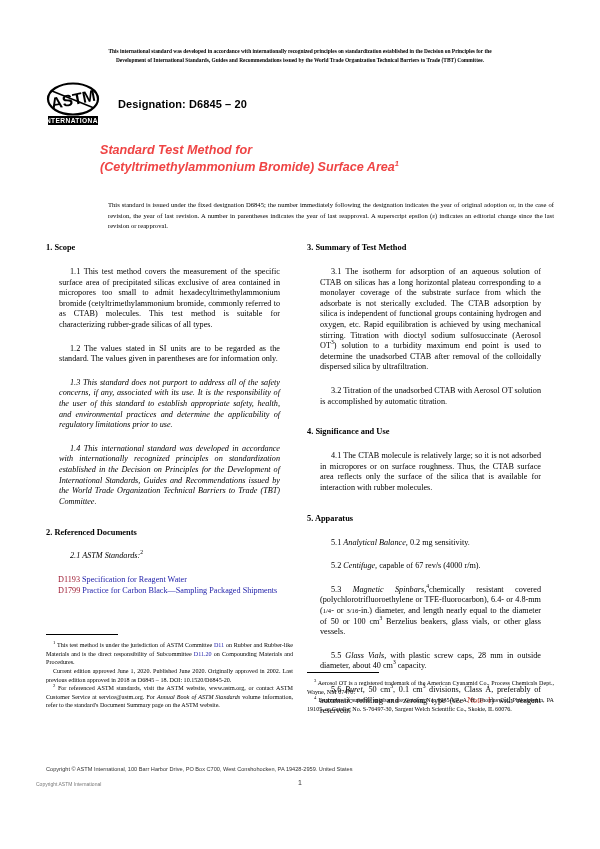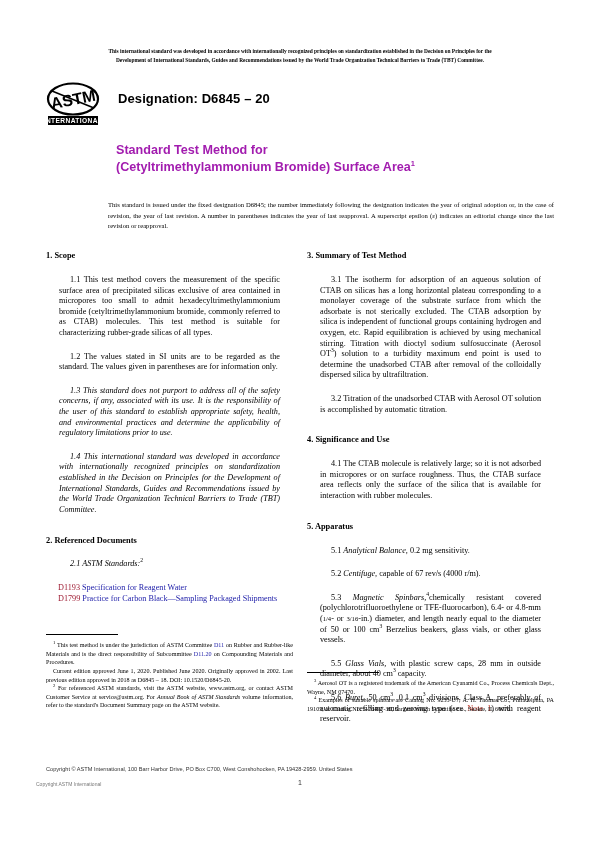"Designation: D6845 – 20" .designation { font-size: 13px -> 11px; top: 9px -> 16px }
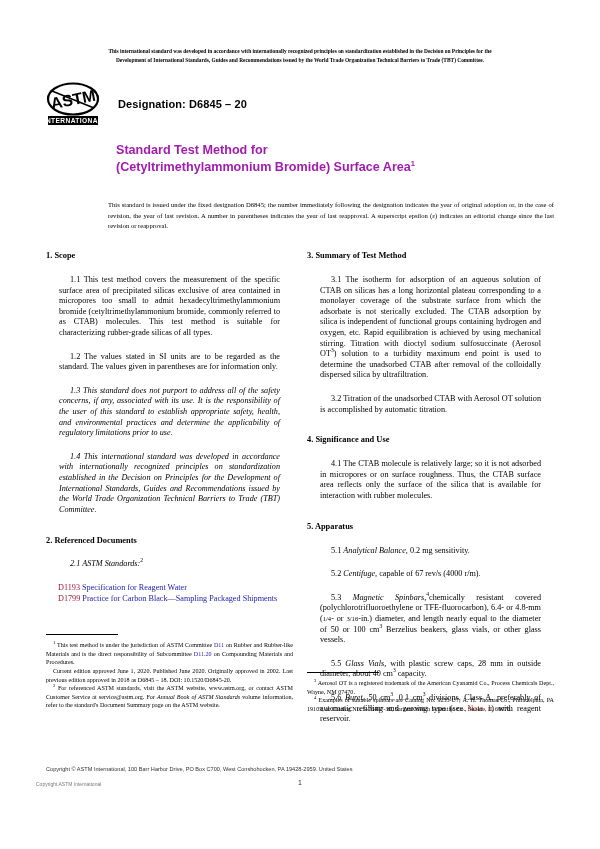"Standard Test Method for" .title-block { color: #a21caf -> #ef4444; font-style: none -> italic; left: 116px -> 100px }
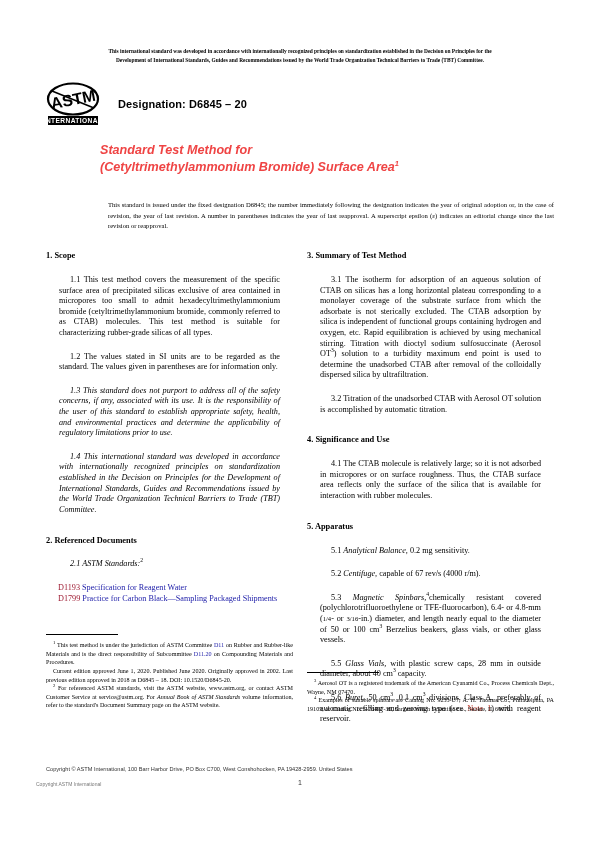"1. Scope" .col { top: 251px -> 243px }
